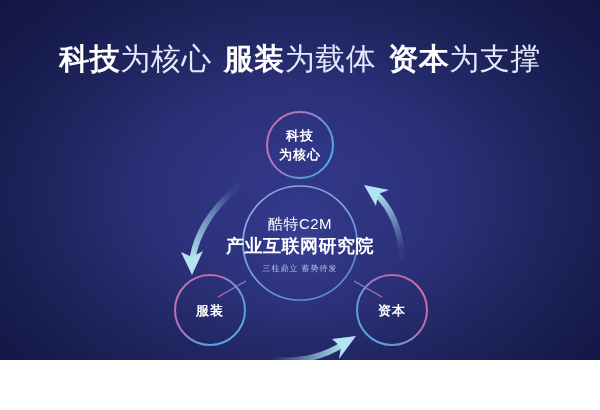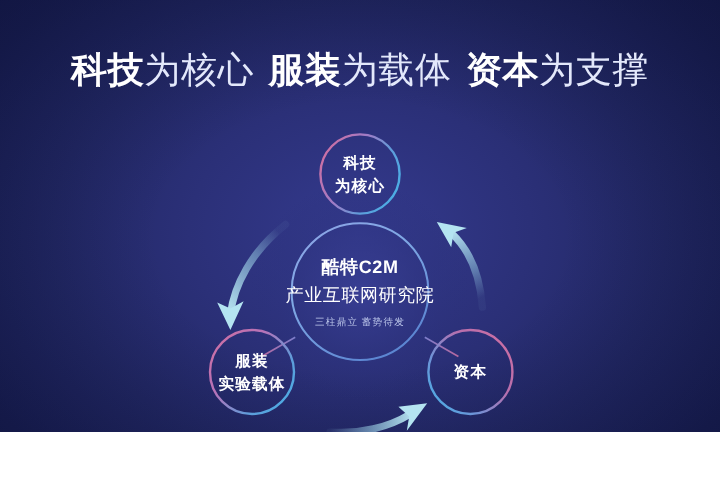"酷特C2M" .centerLabel .c1 { font-weight: bold -> normal }
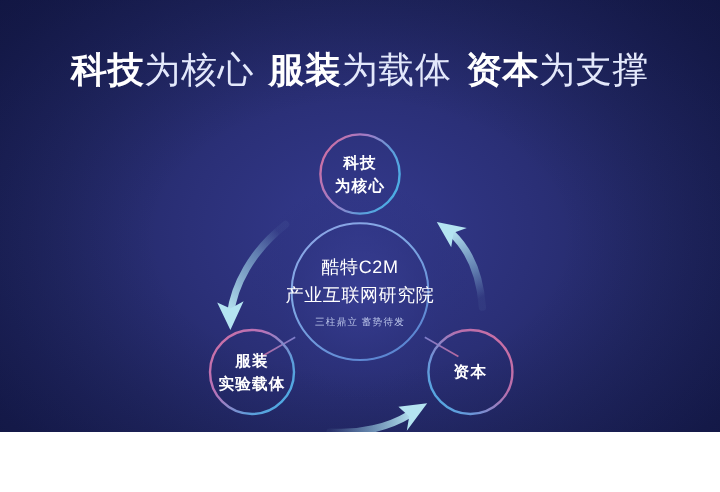"产业互联网研究院" .centerLabel .c2 { font-size: 15px -> 18px; font-weight: normal -> bold }
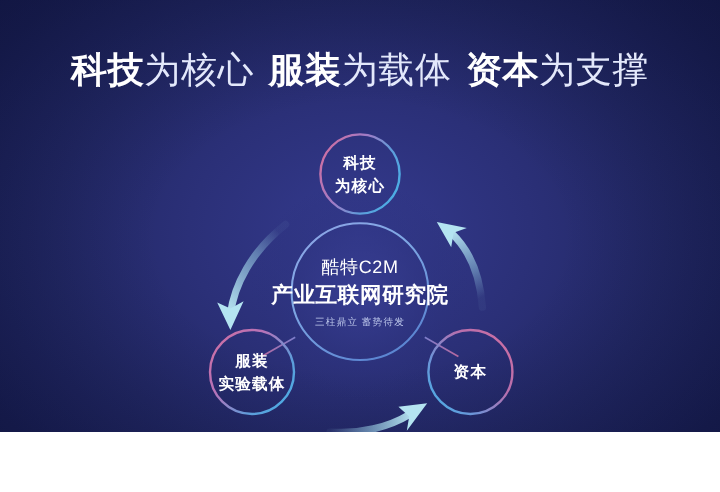"实验载体" span.l2 { html: <span>实验载体</span> -> none }
